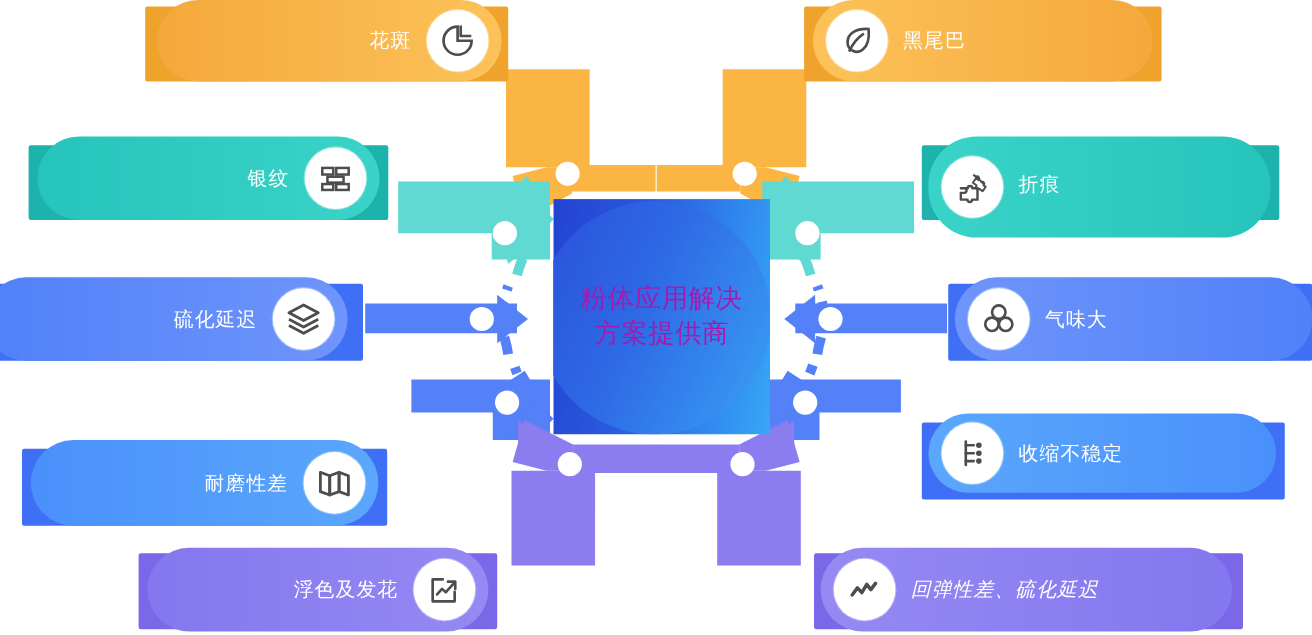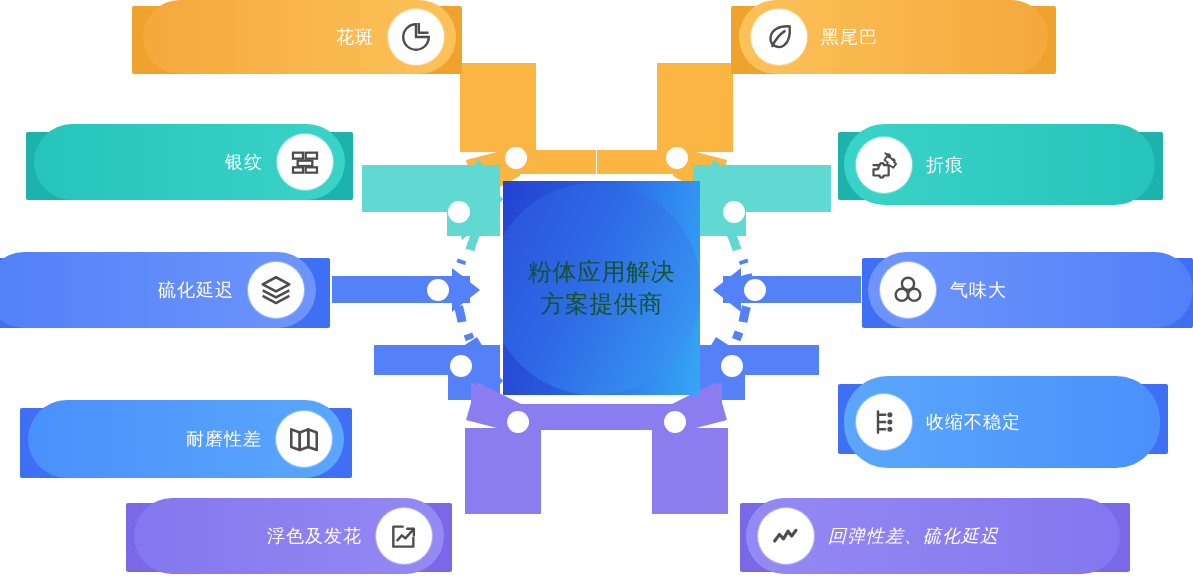"折痕" div.pill { font-family: none -> Liberation Mono, monospace; height: 81px -> 92px }
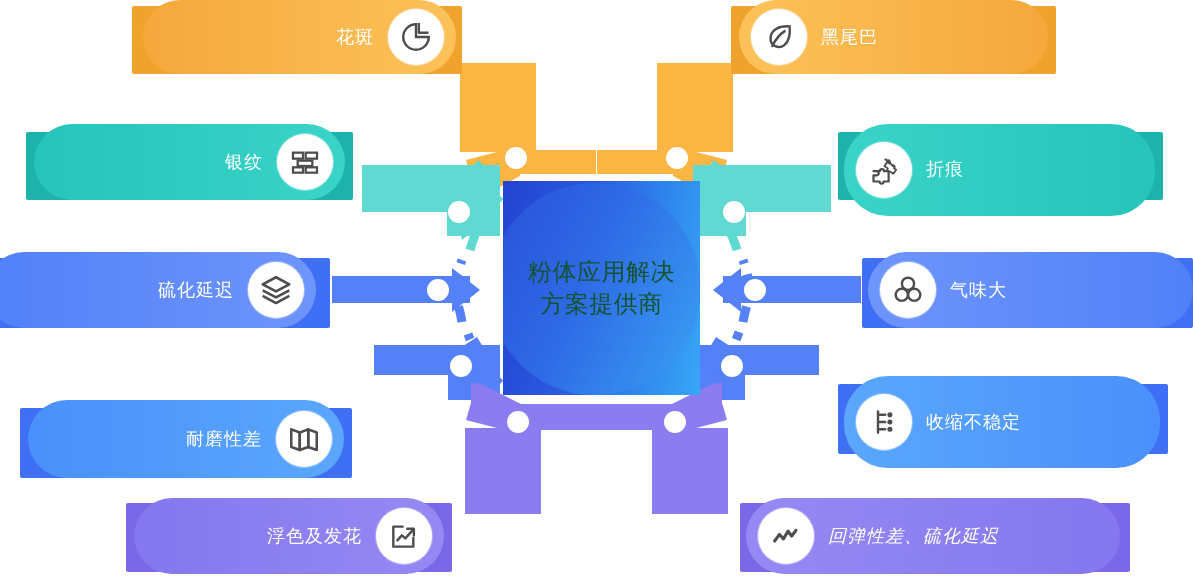"粉体应用解决" #center-text { color: #14532d -> #a21caf }
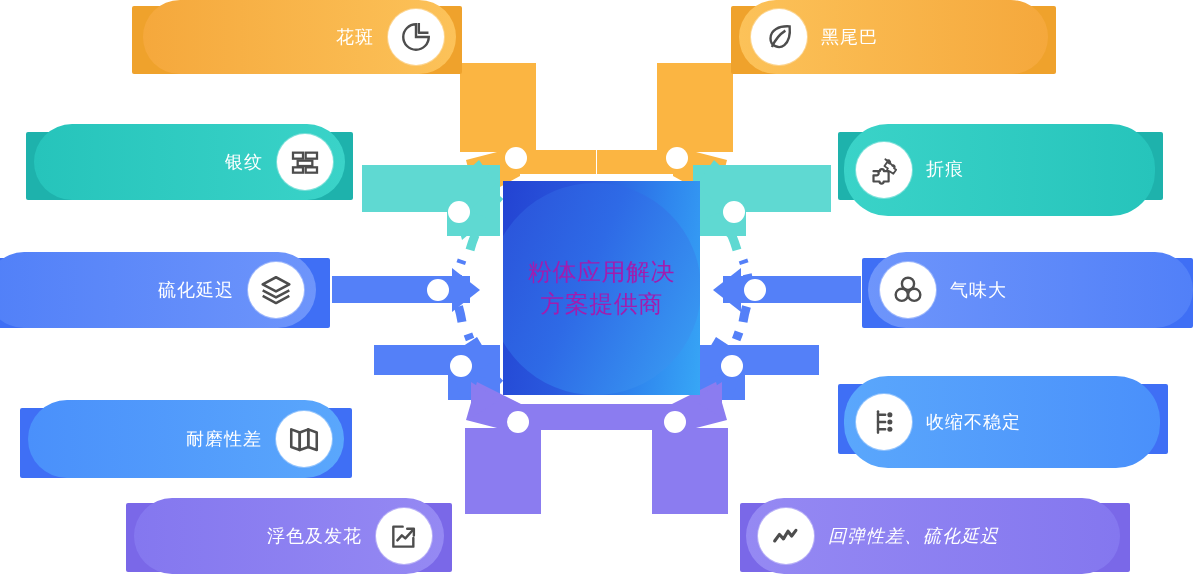"收缩不稳定" div.pill { height: 92px -> 72px }
